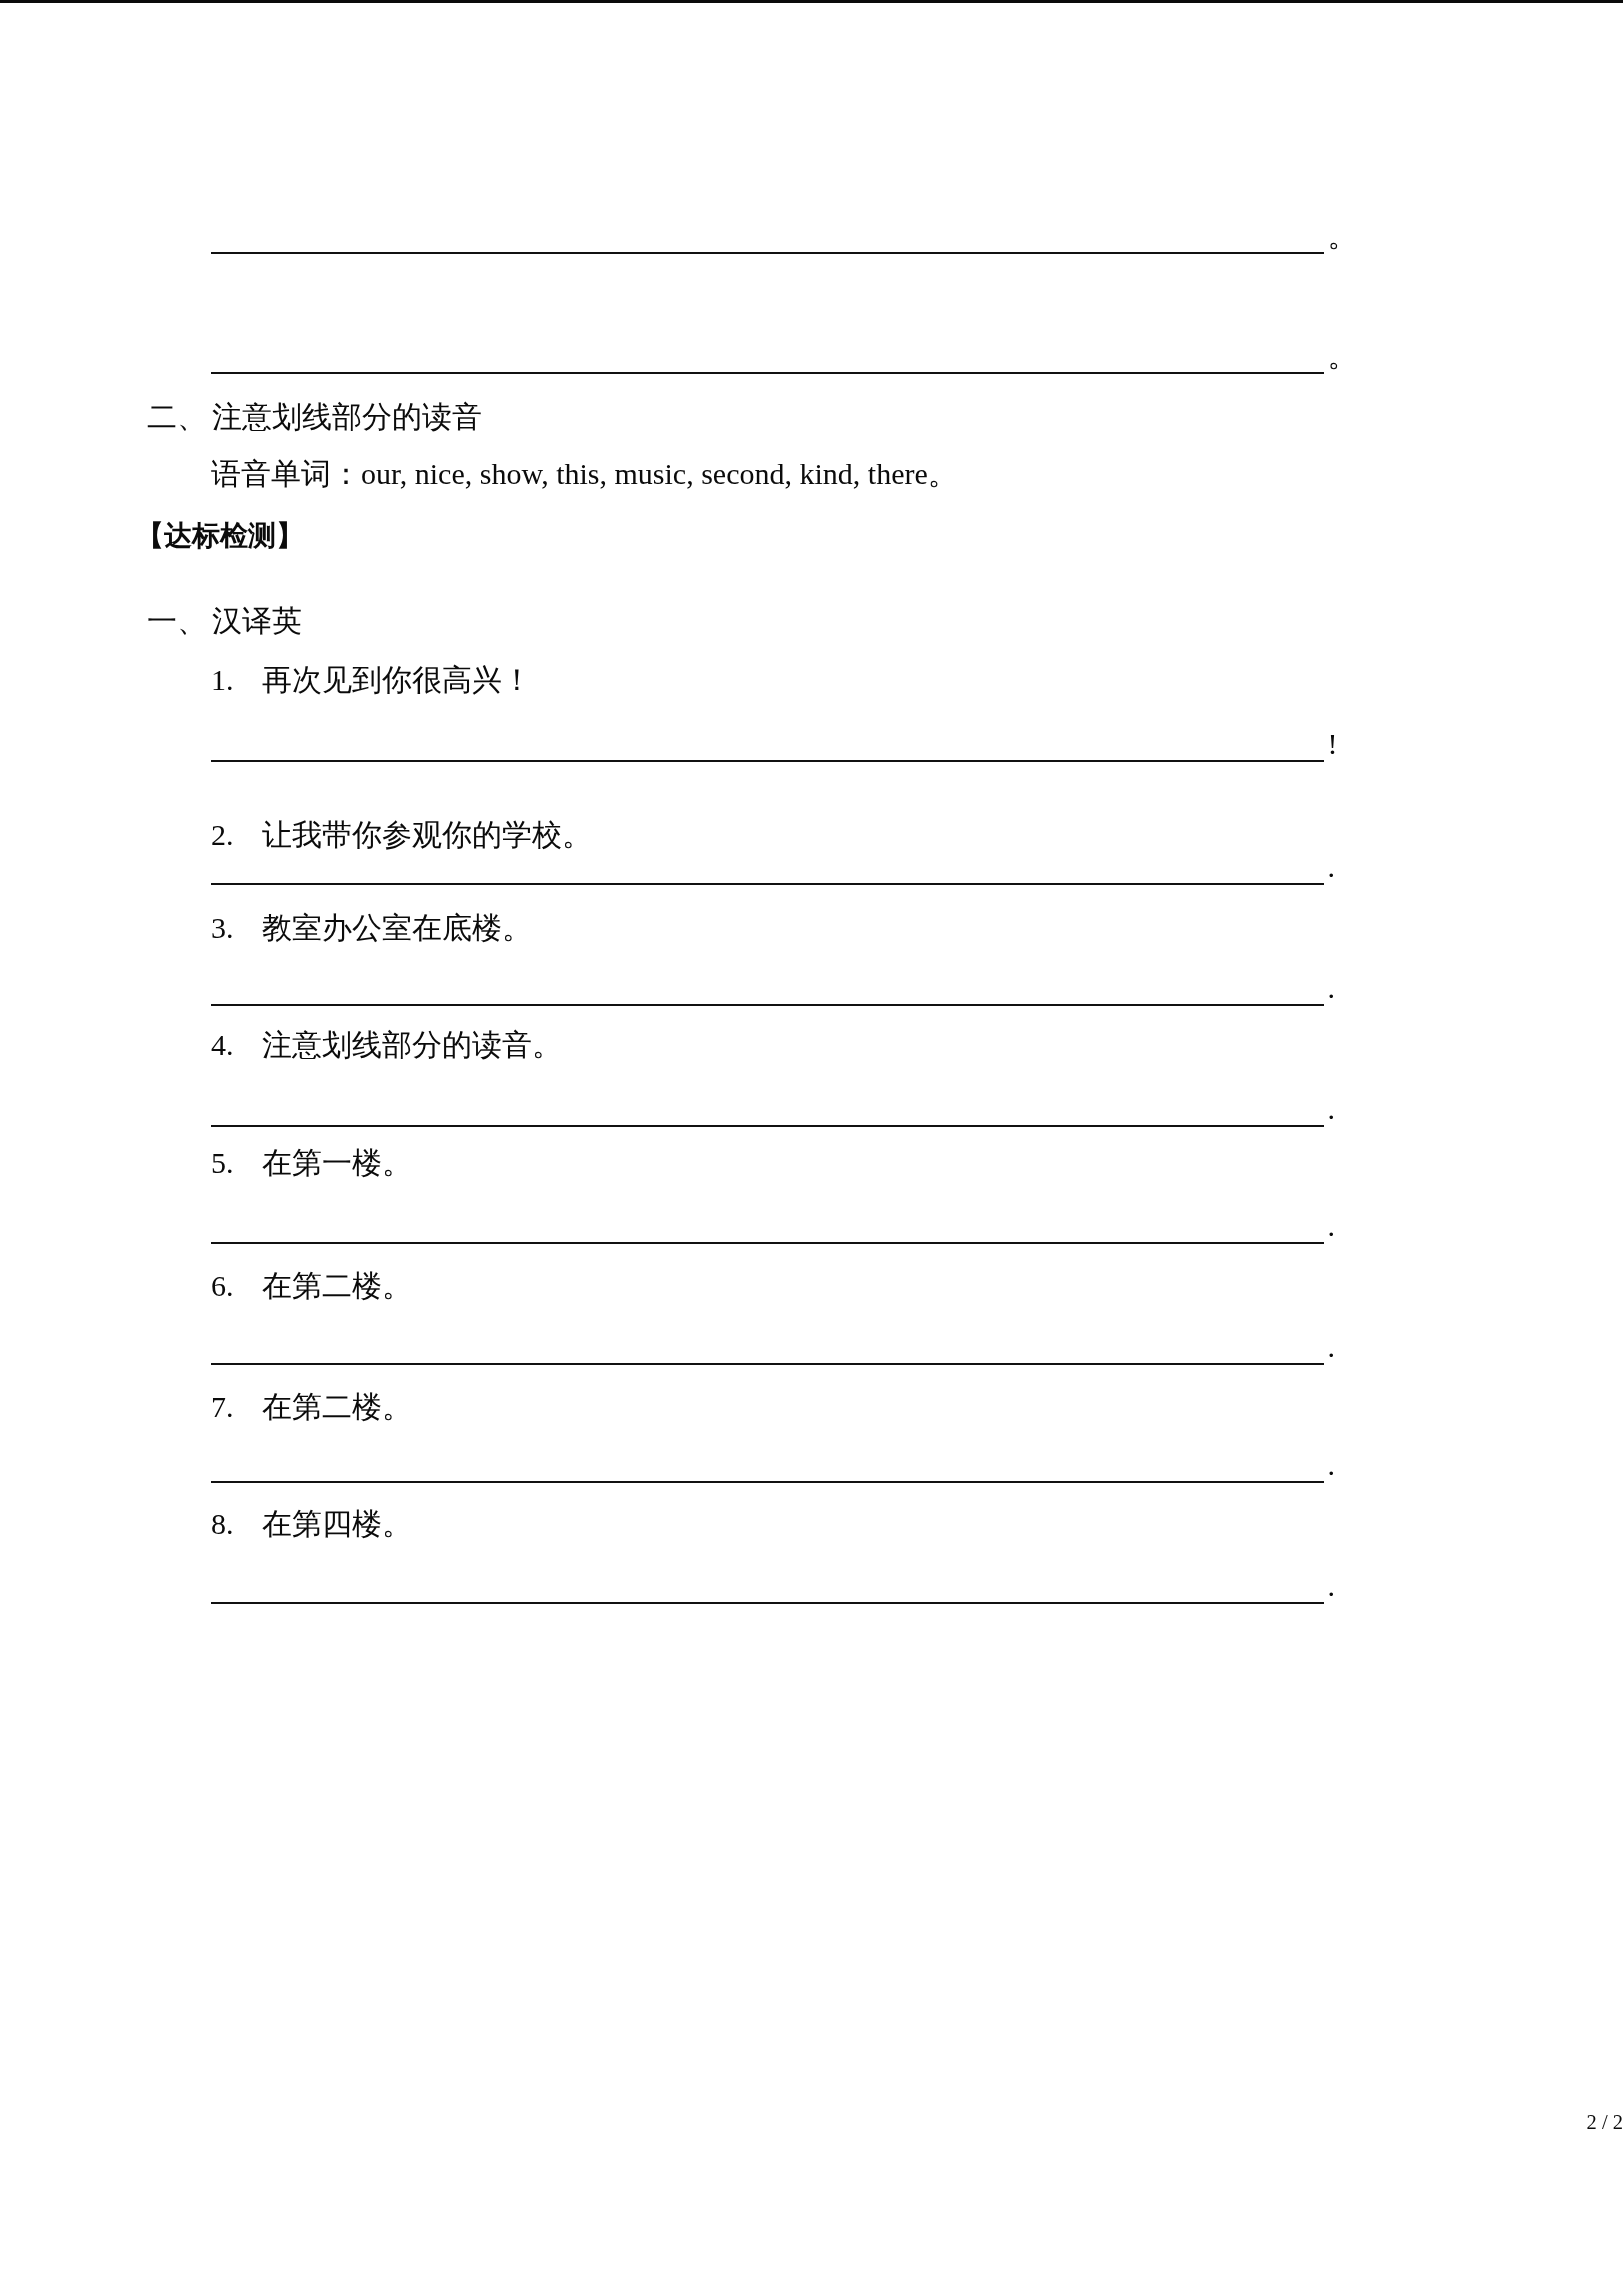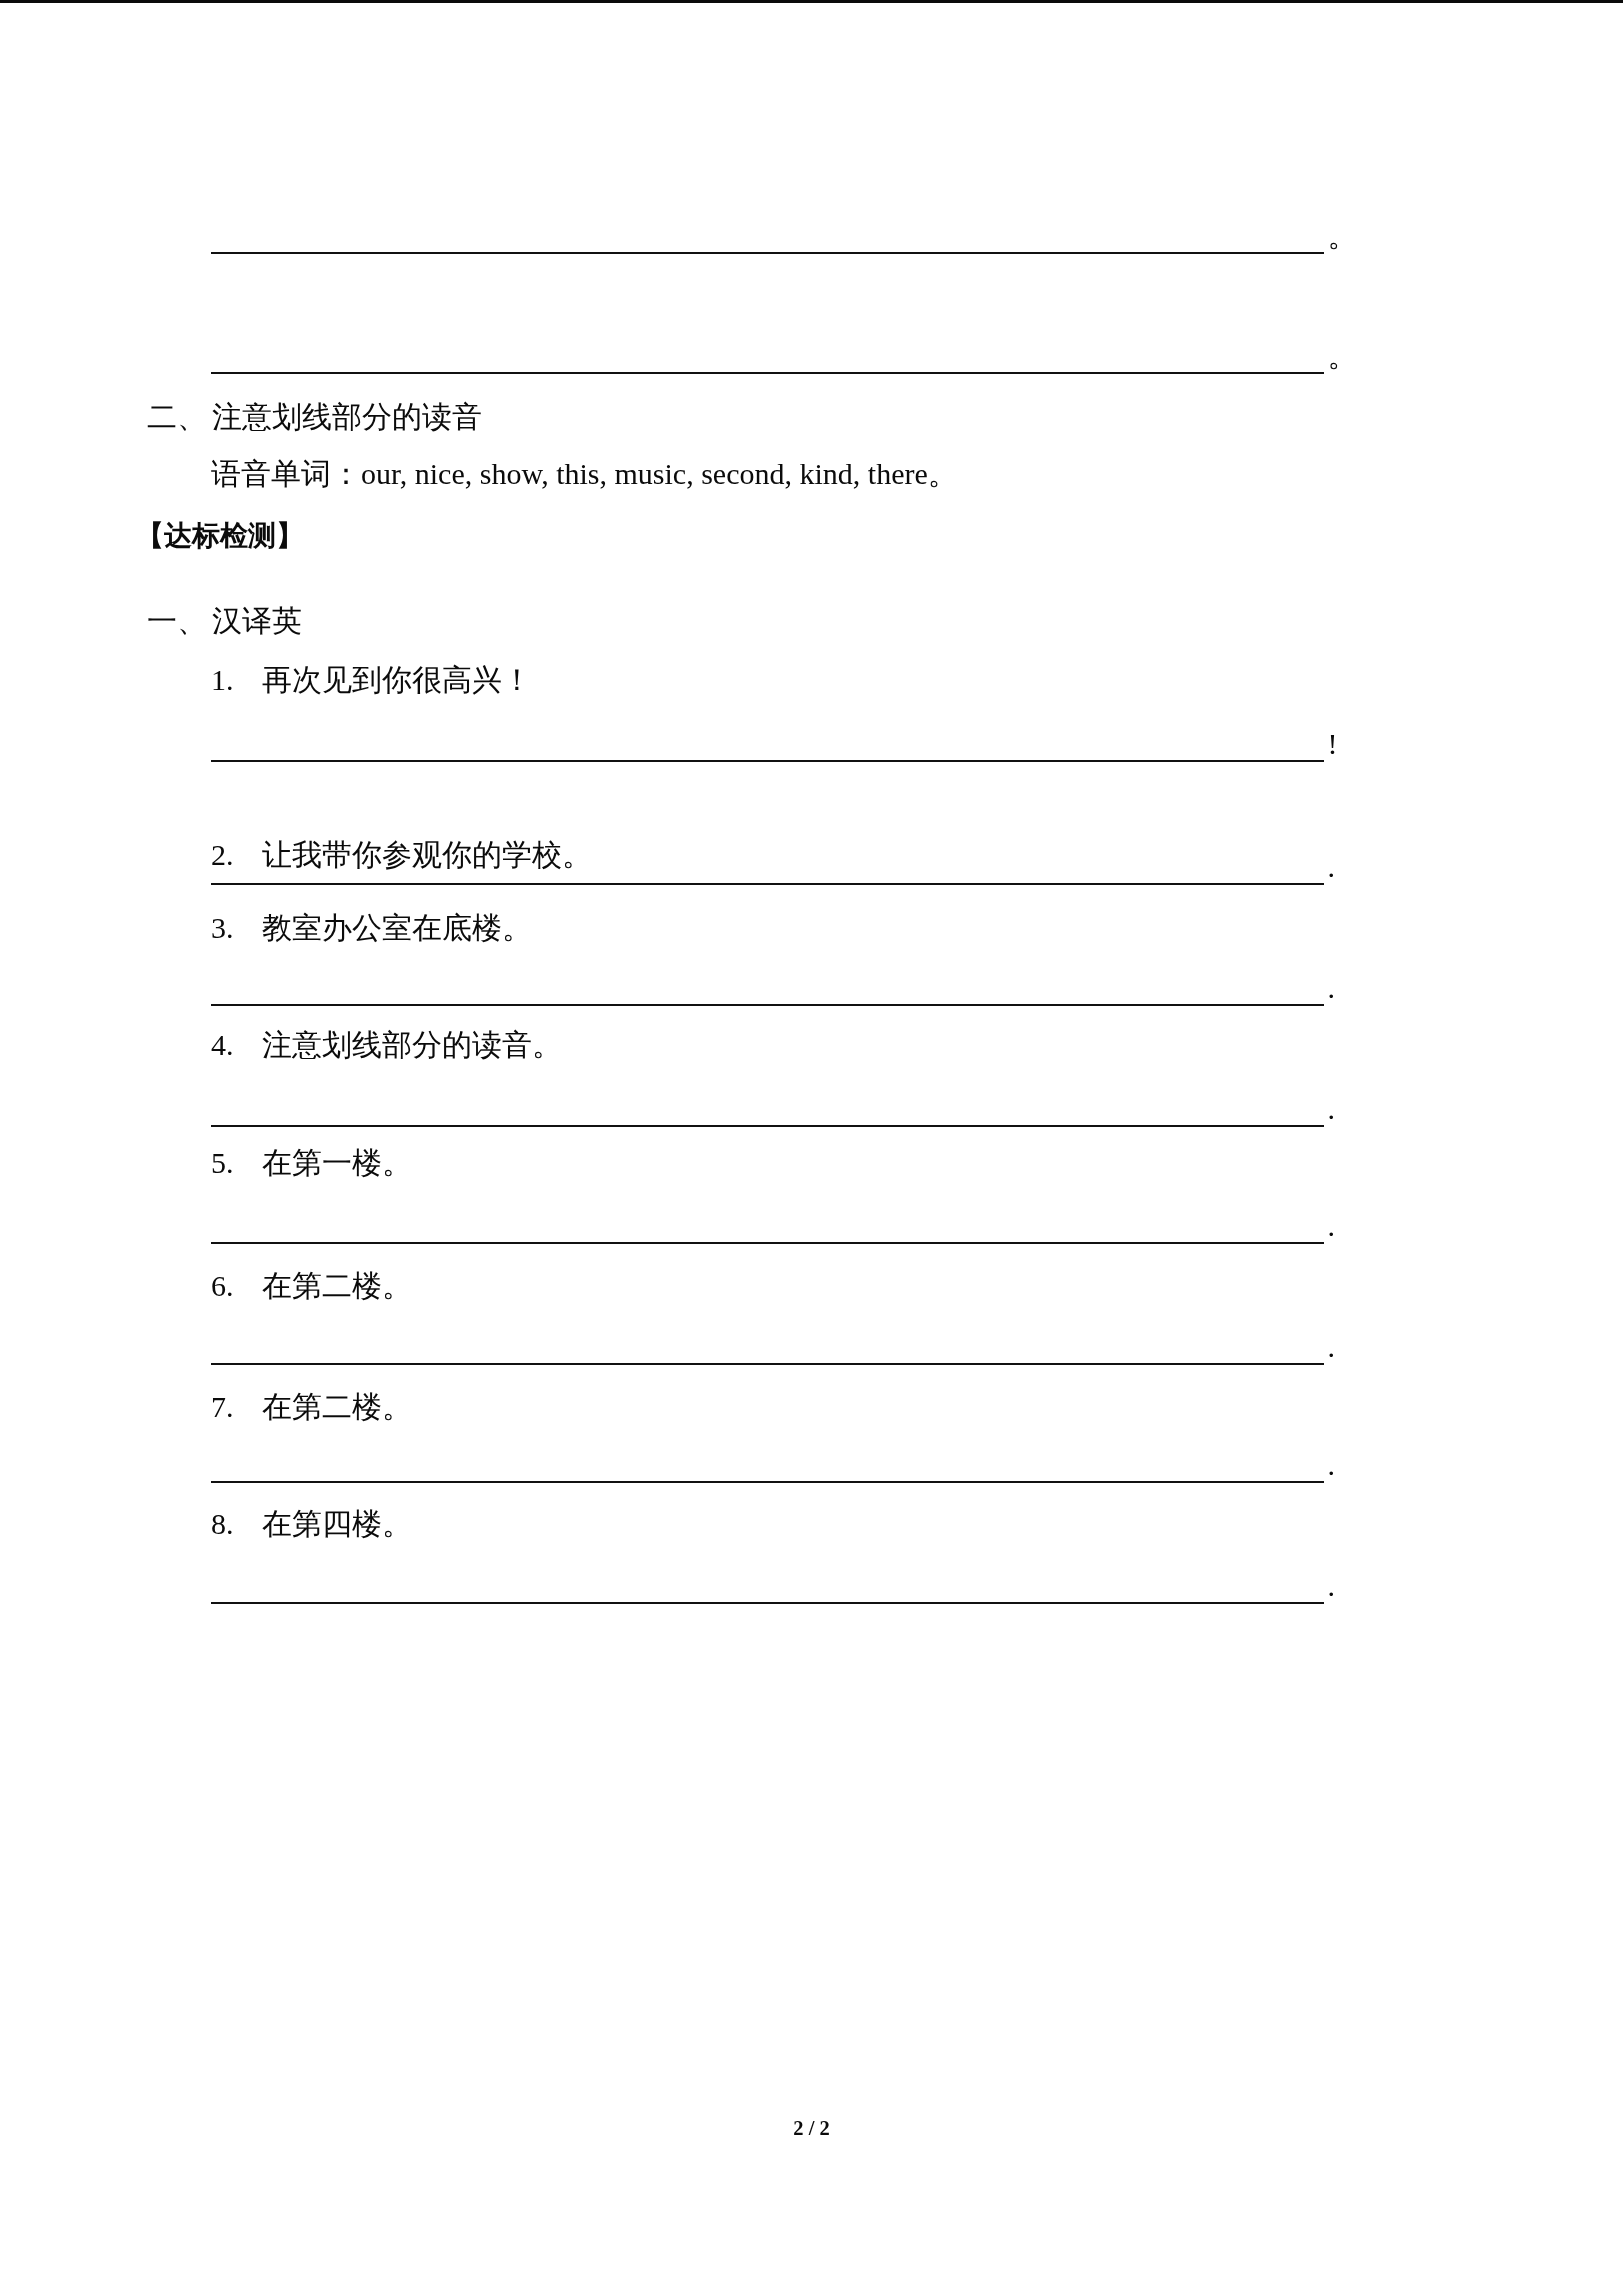"2. 让我带你参观你的学校。" div.item { top: 836px -> 816px }
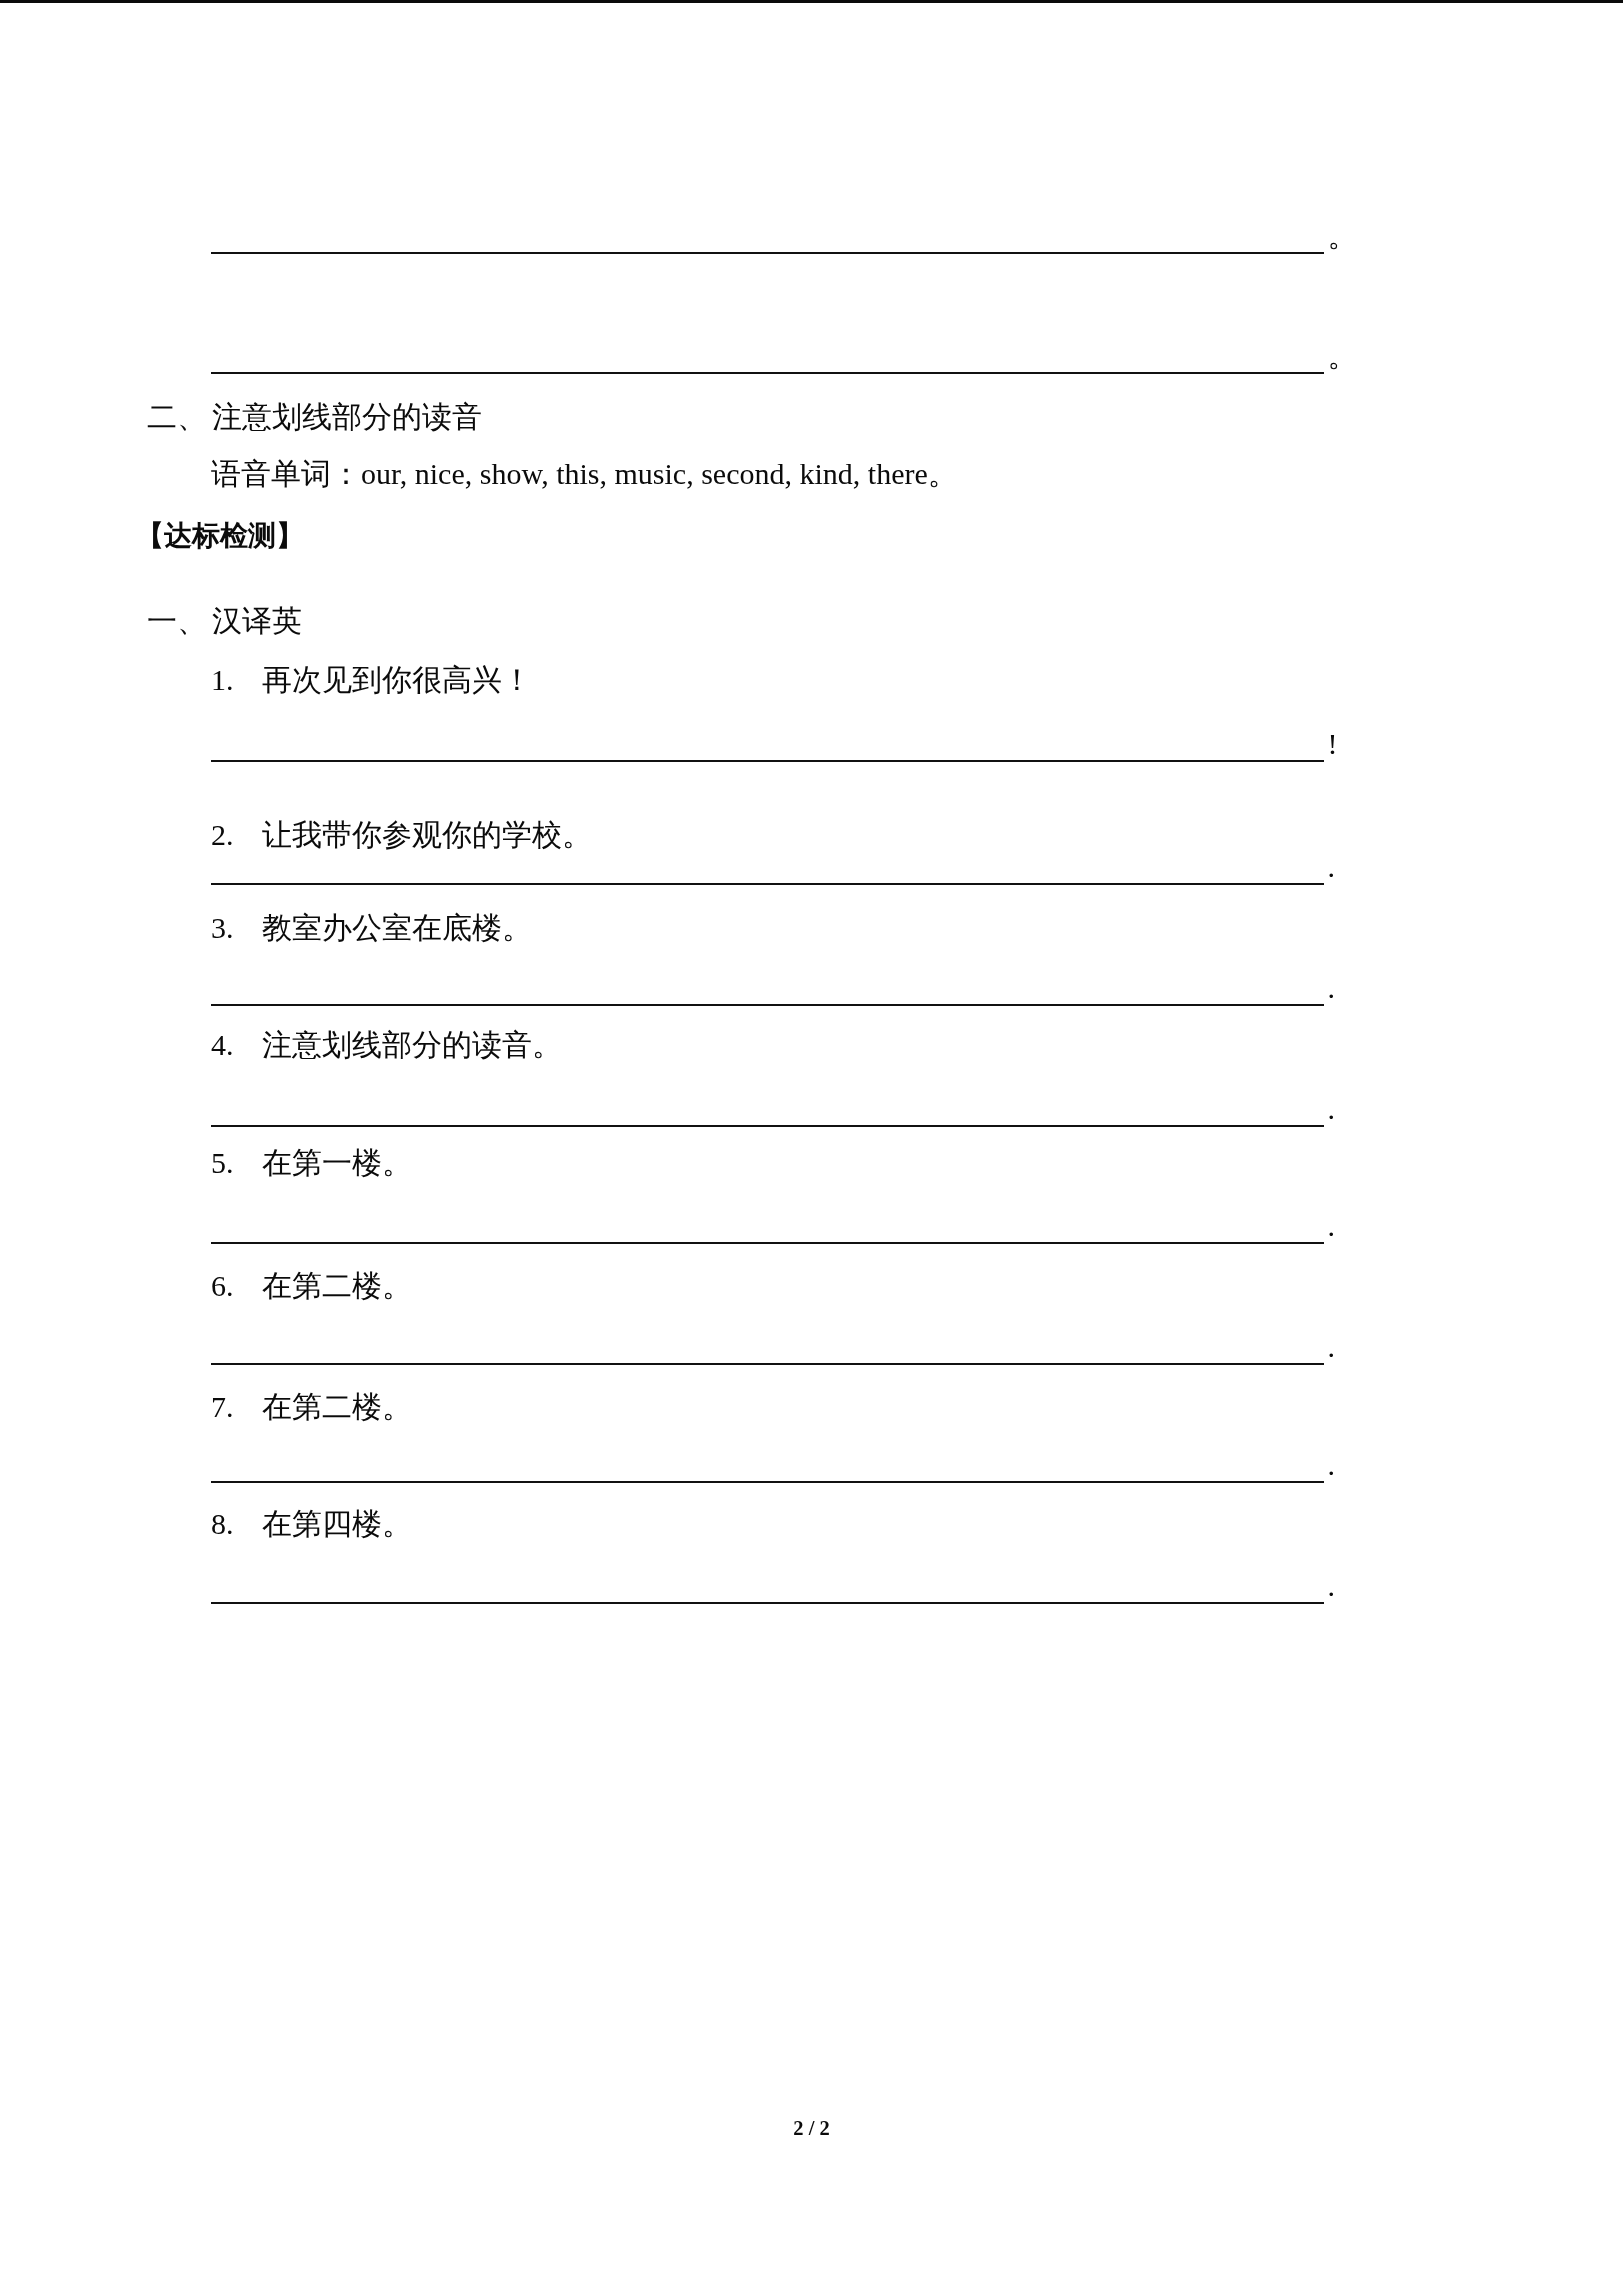"2 / 2" #footer { font-weight: bold -> normal; margin-top: 6px -> none; text-align: center -> right }
